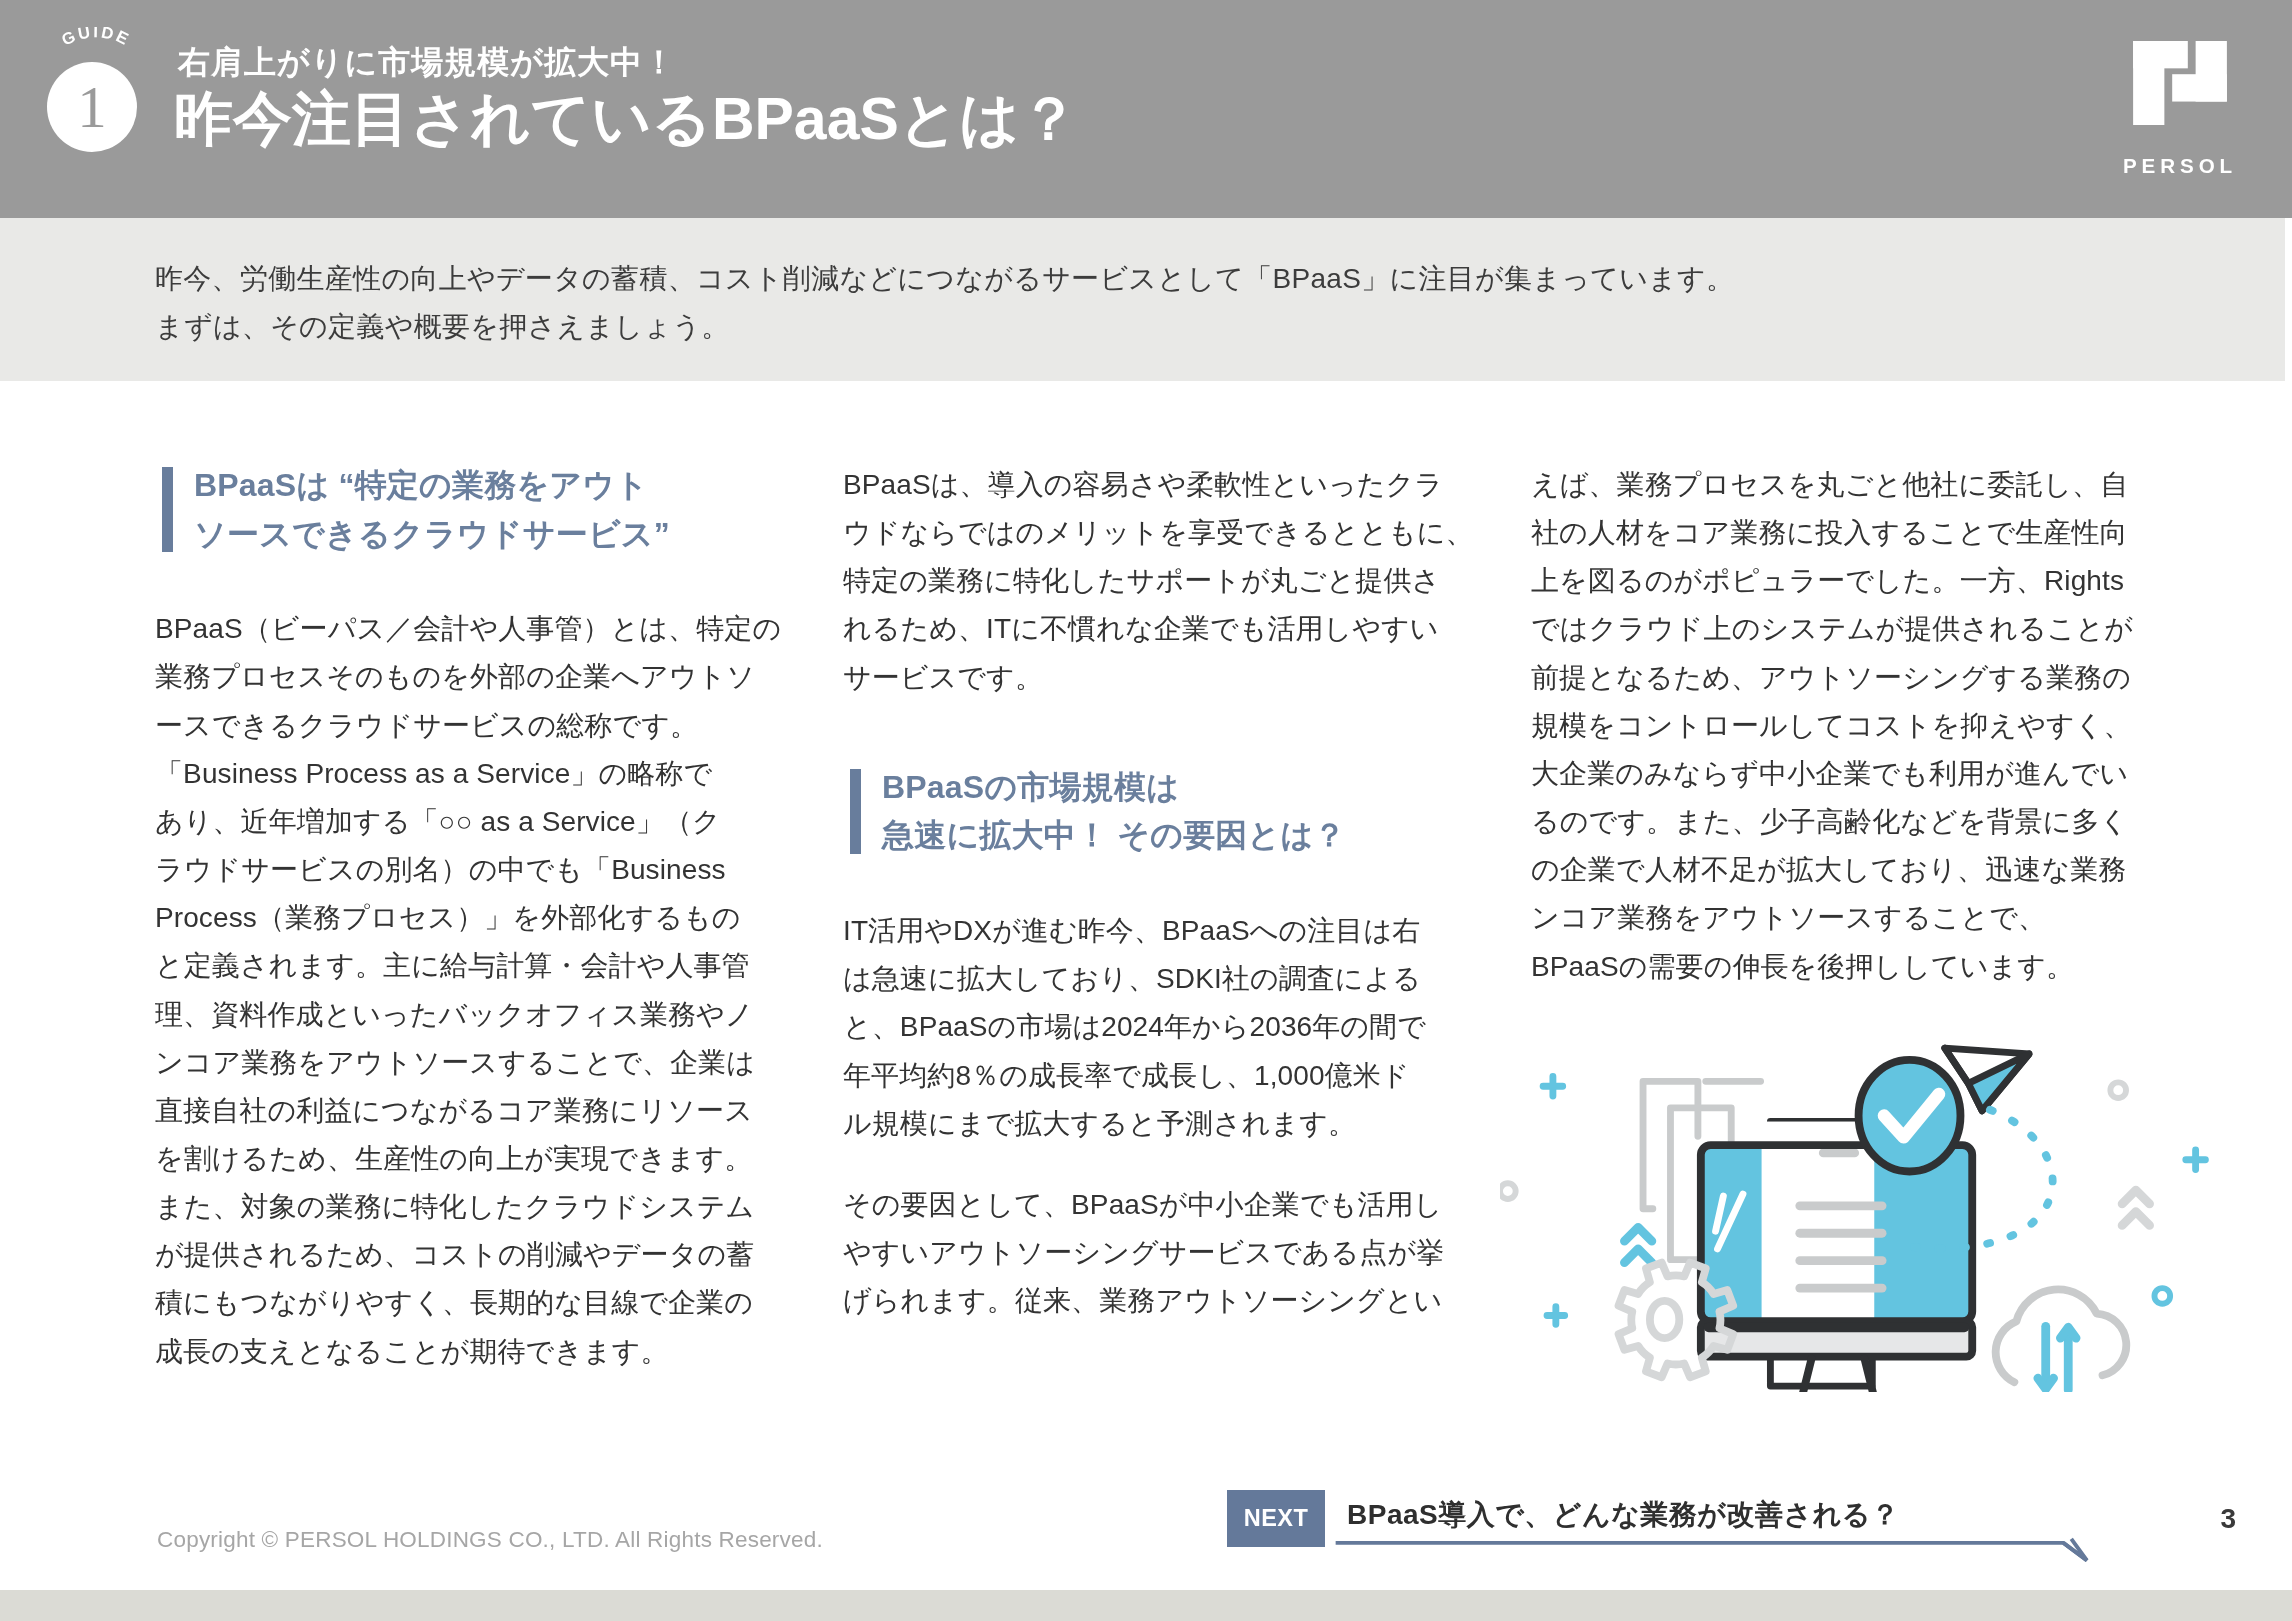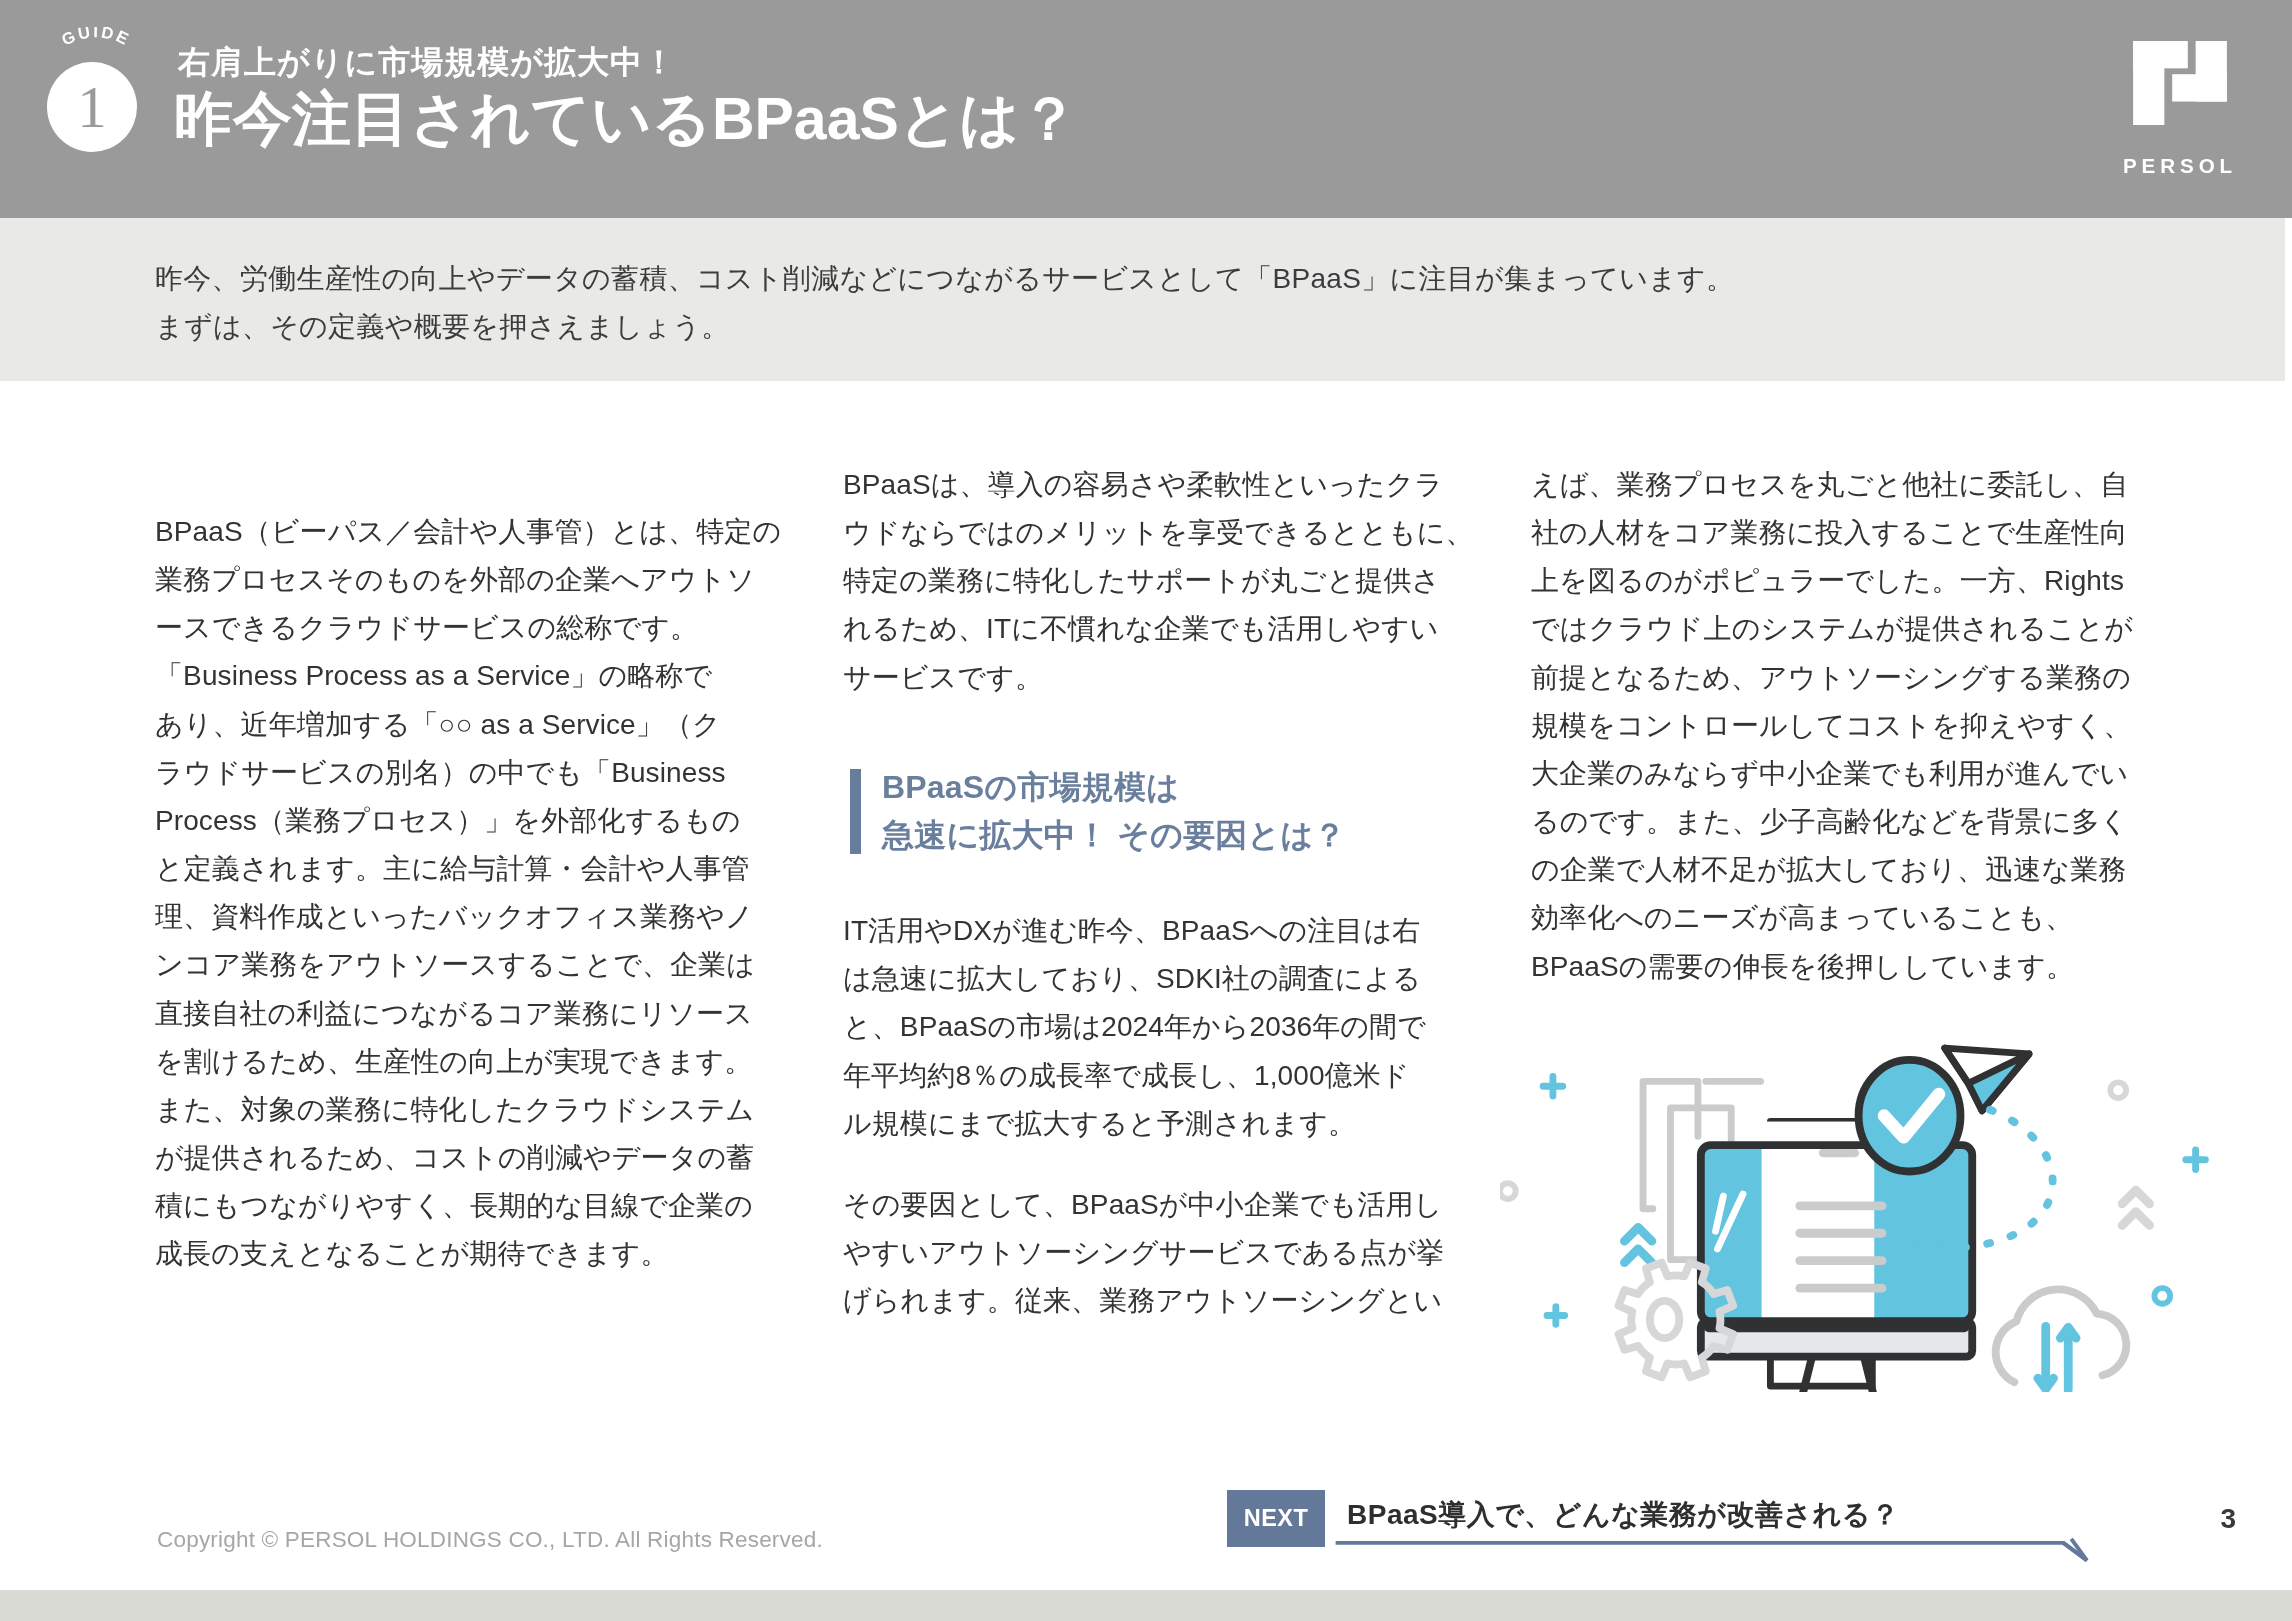"BPaaSは “特定の業務をアウト" div.sec-head { html: none -> <div> <span>BPaaSは “特定の業務をアウト</span> <span>ソースできるクラウドサービス”</span> </div> }
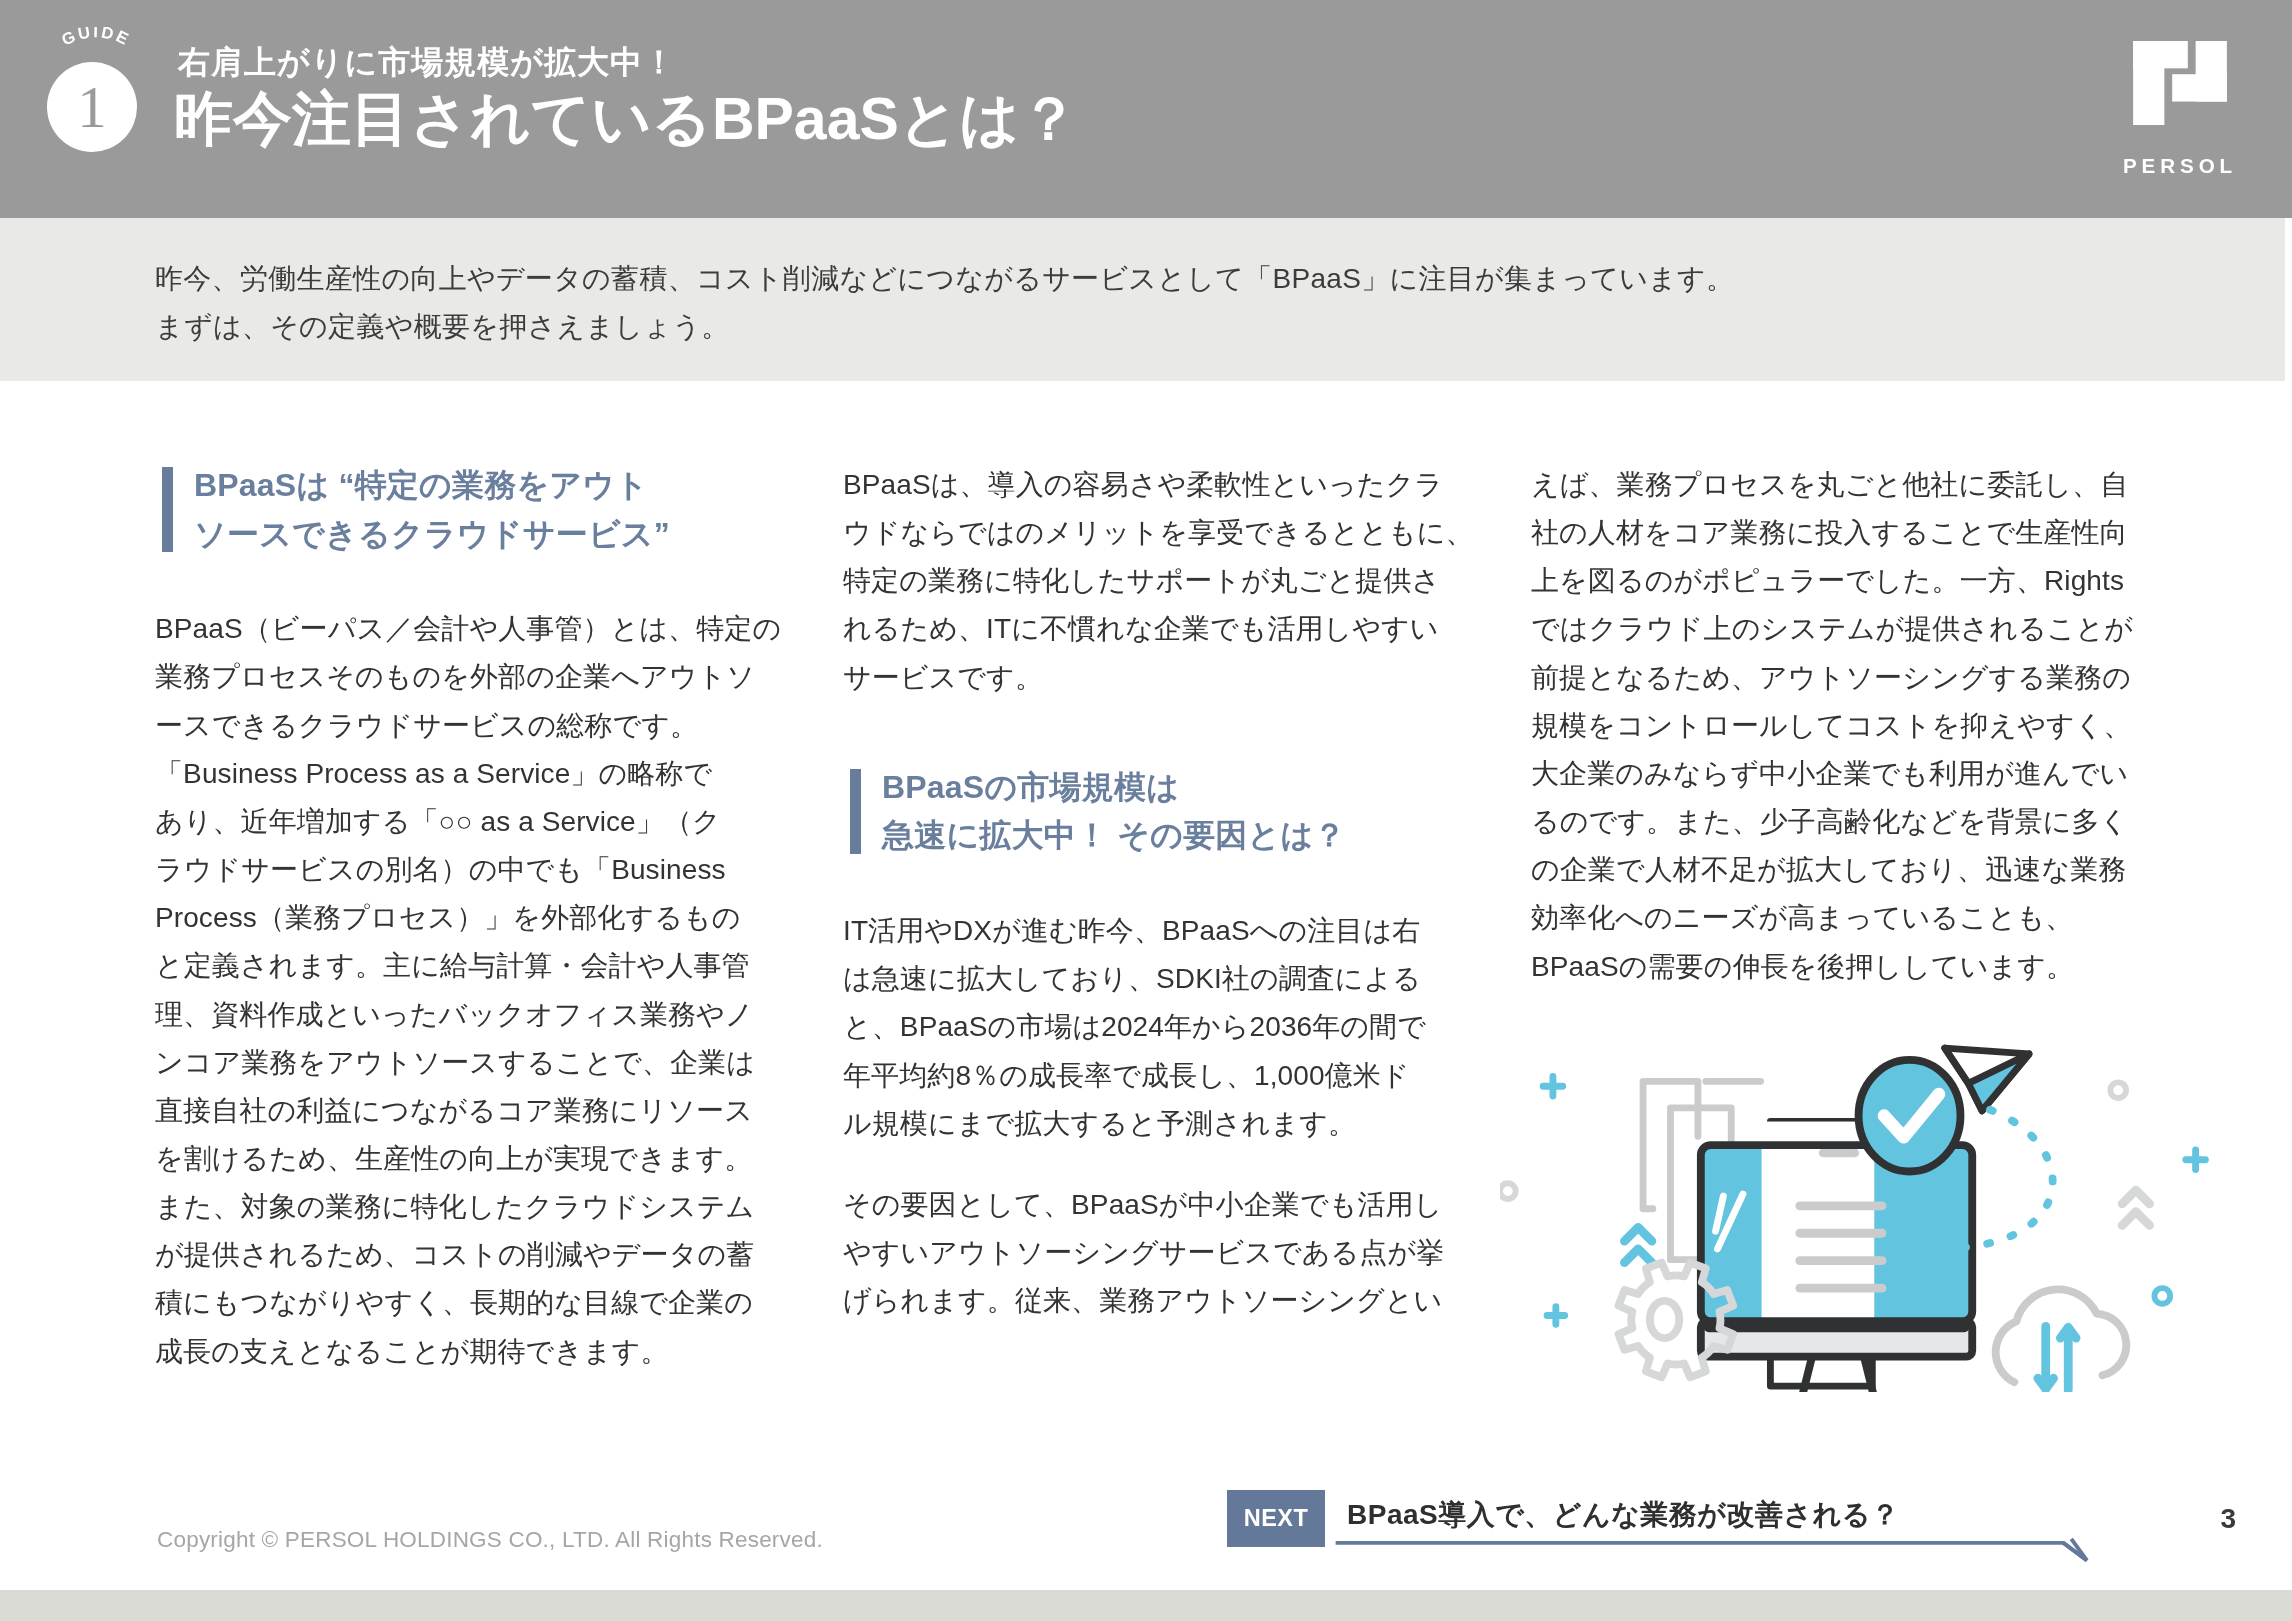"効率化へのニーズが高まっていることも、" span.l { text: 効率化へのニーズが高まっていることも -> ンコア業務をアウトソースすることで }
